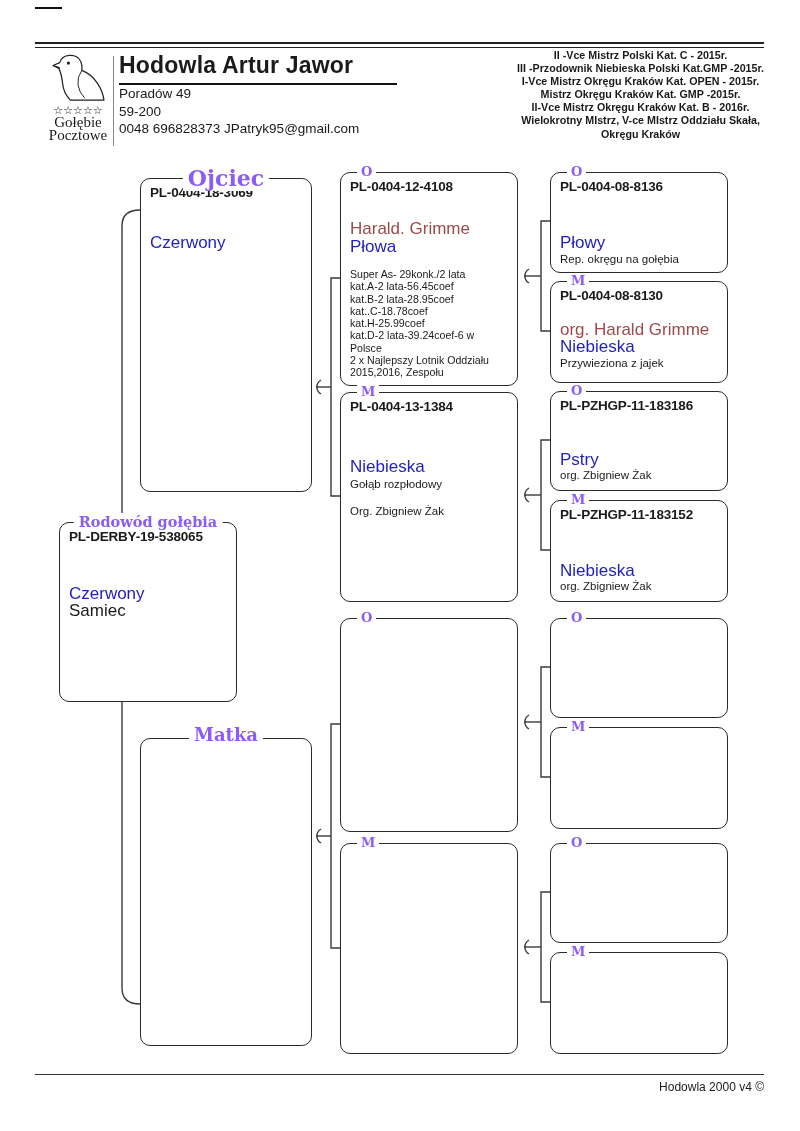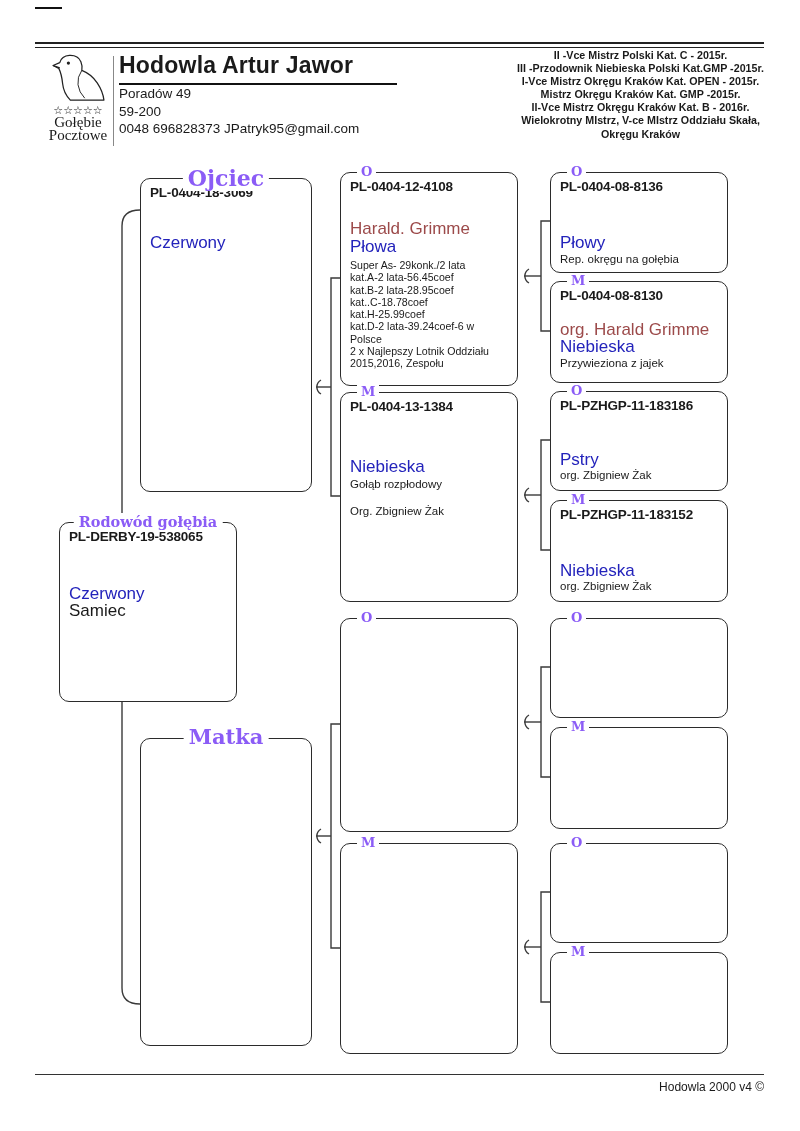"Super As- 29konk./2 lata" .details { margin-top: none -> 9px }
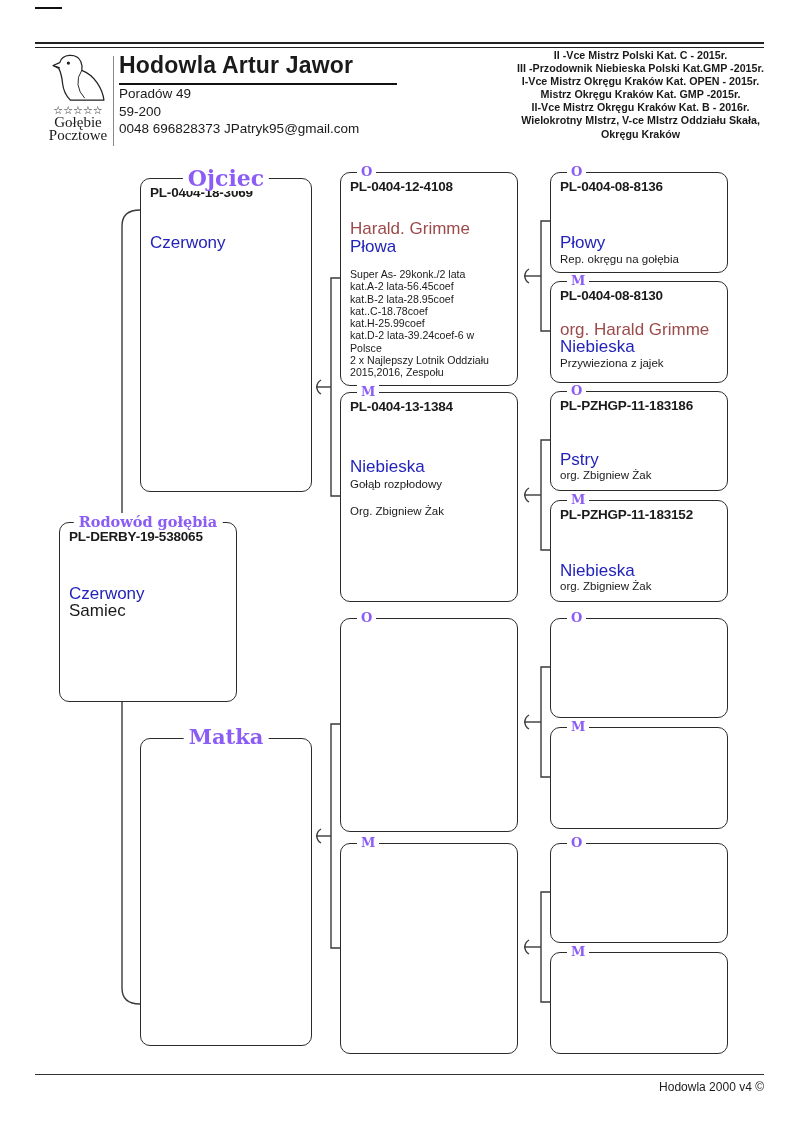"Matka" .lab-xxl { font-size: 21px -> 18px }
